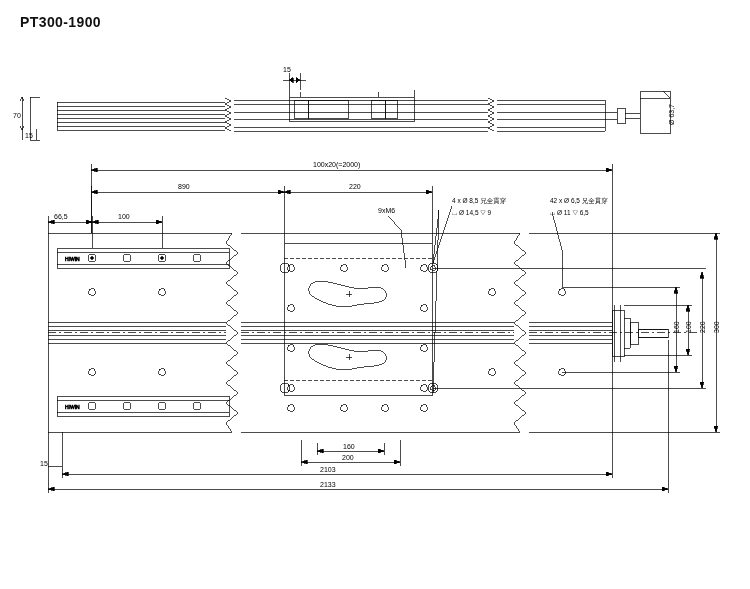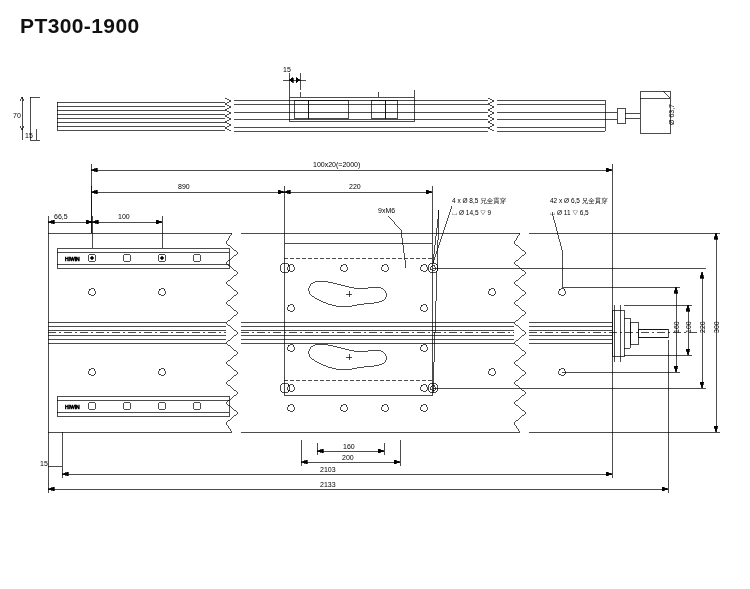"PT300-1900" #page-title { font-size: 21px -> 14px }
